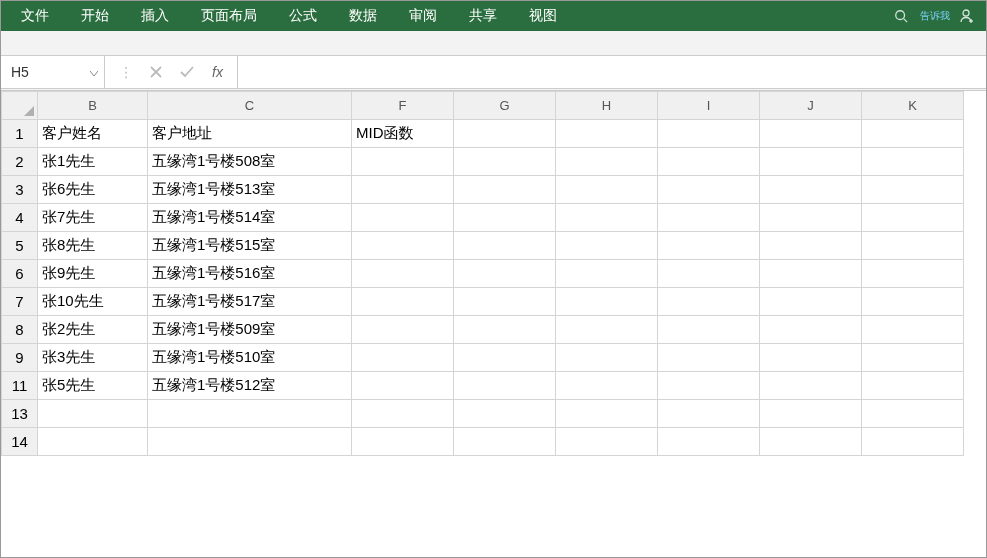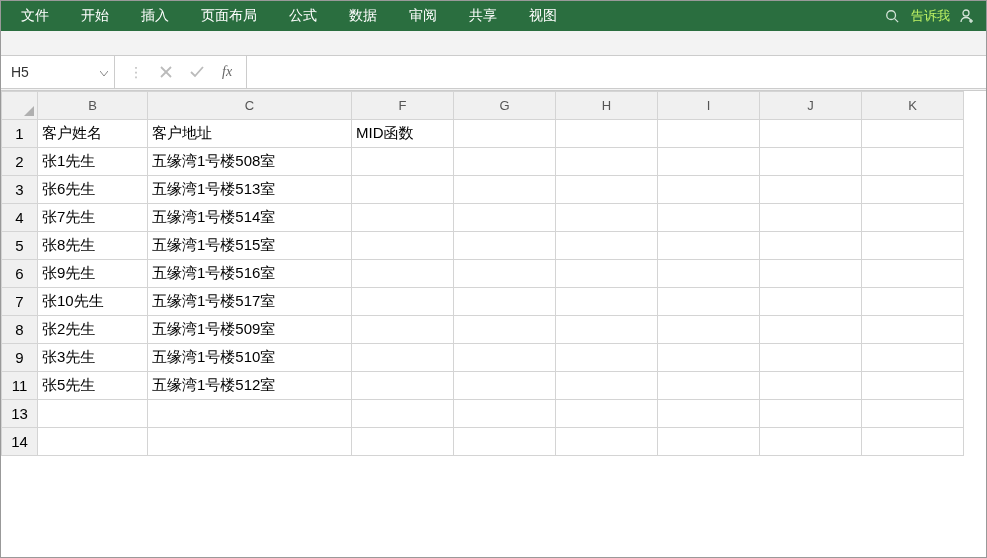"告诉我" .tell-me { color: #bef264 -> #7dd3fc; font-size: 13px -> 10px }
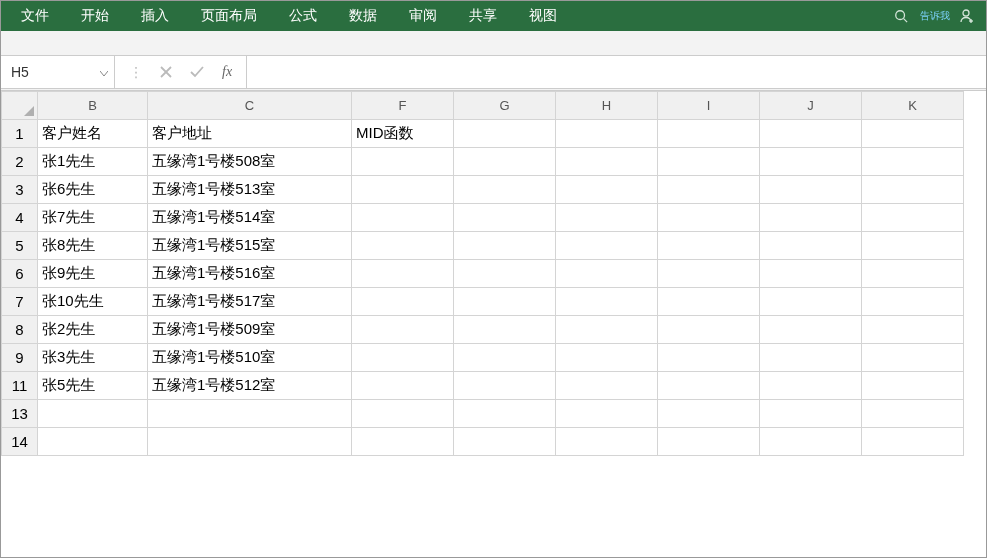"H5" .name-box { width: 114px -> 104px }
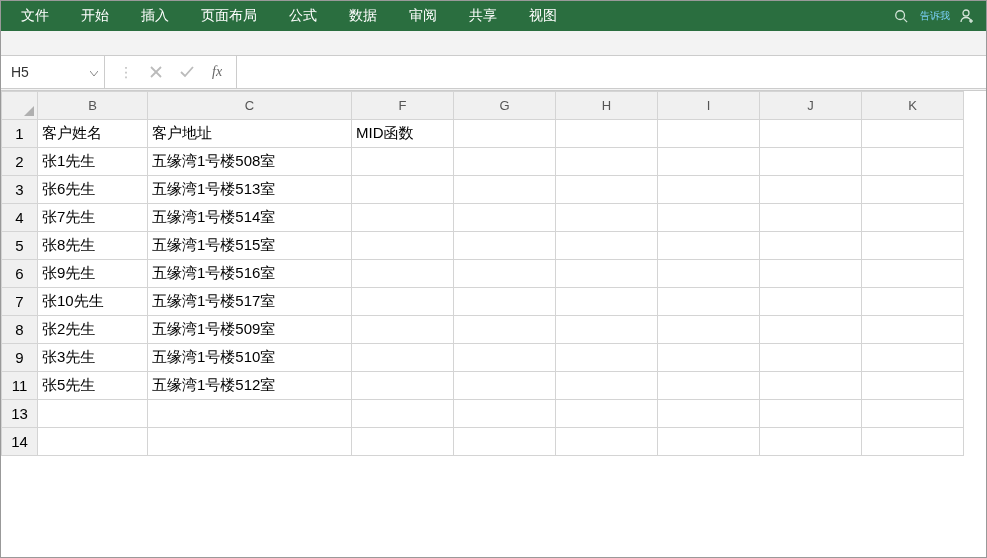"fx" .fx-label { font-family: Liberation Serif, serif -> Liberation Sans, sans-serif }
